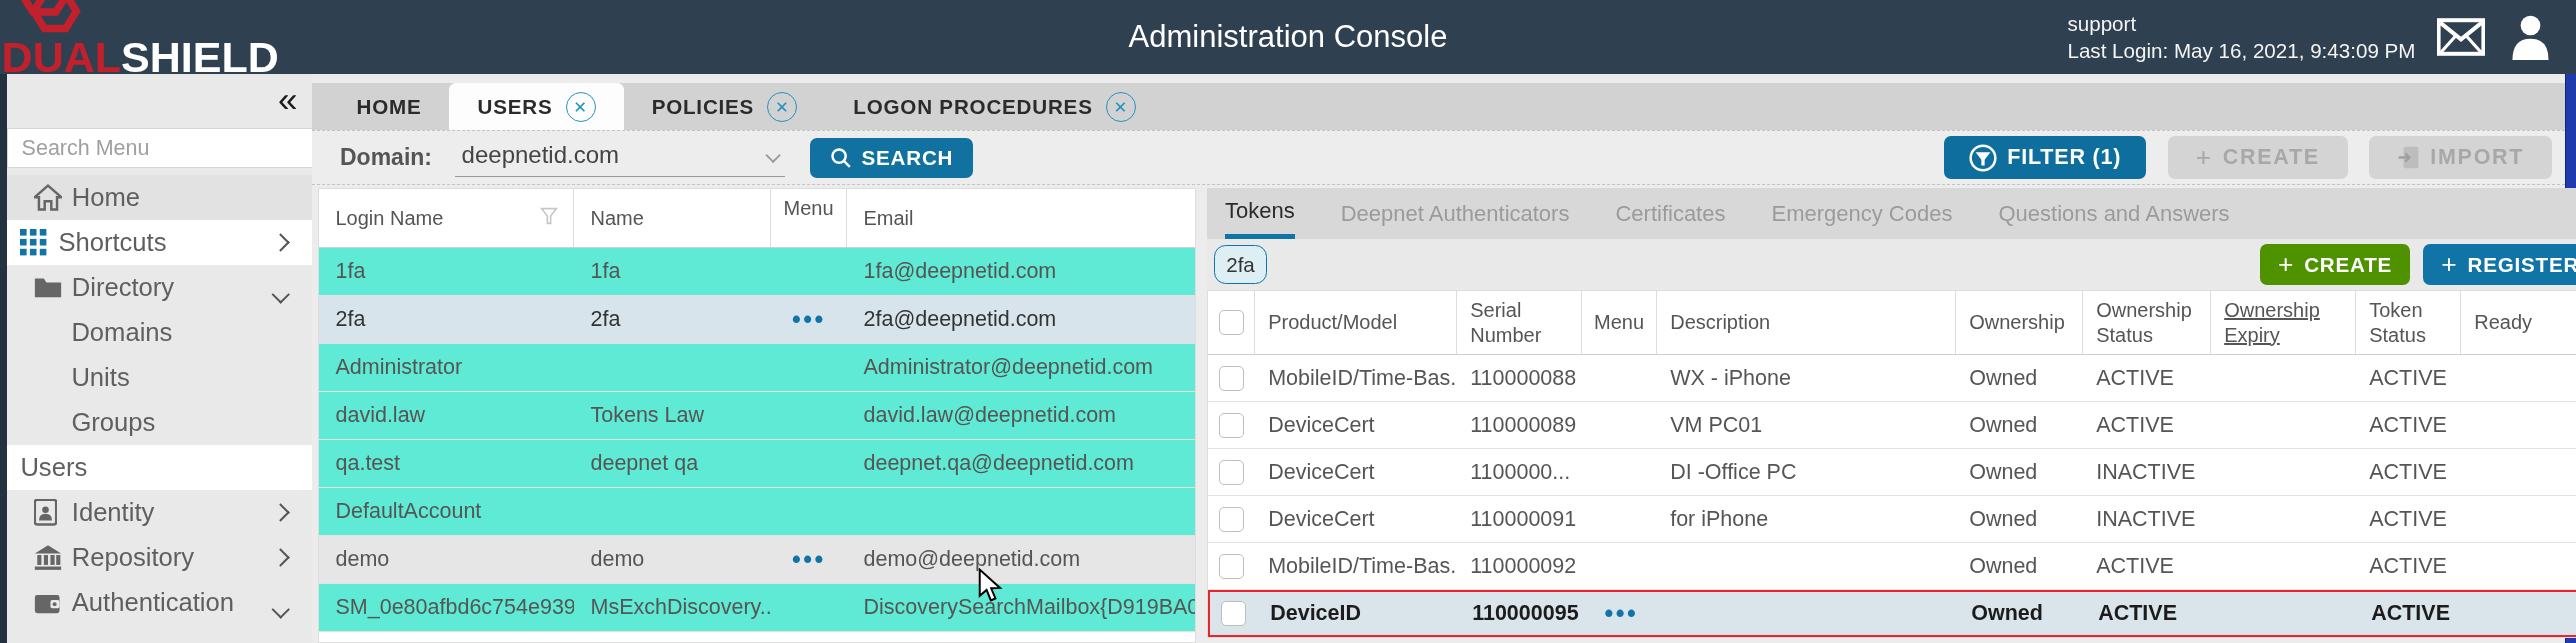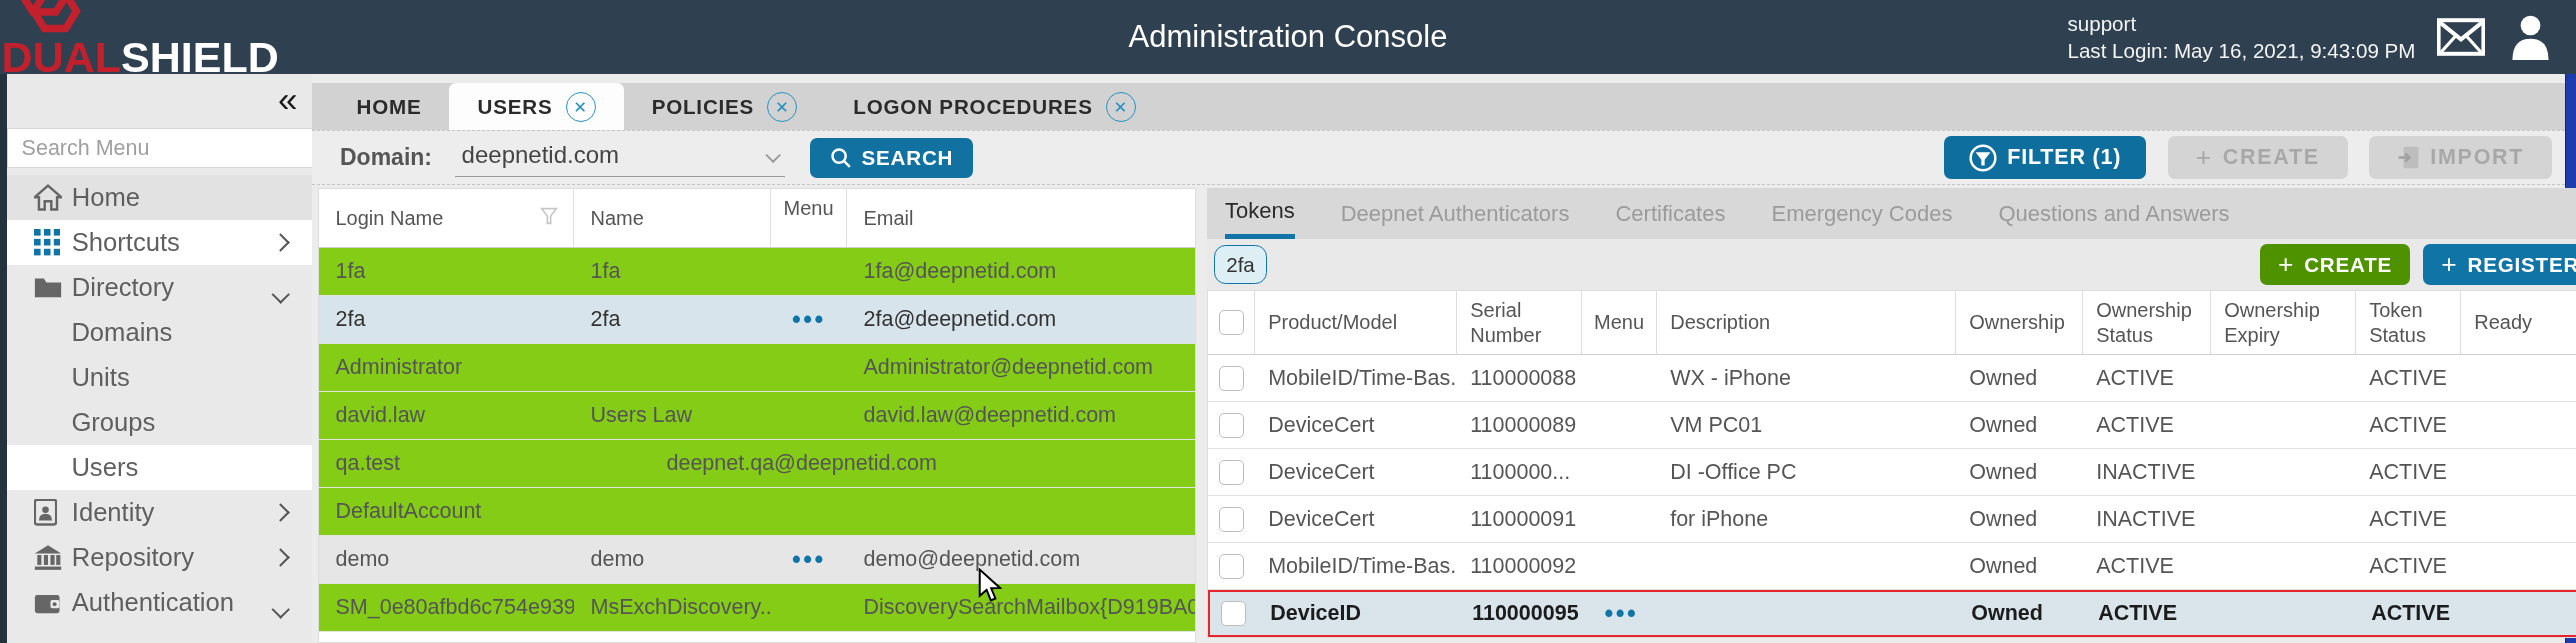"Shortcuts" .mitem.white { padding-left: none -> 13px }
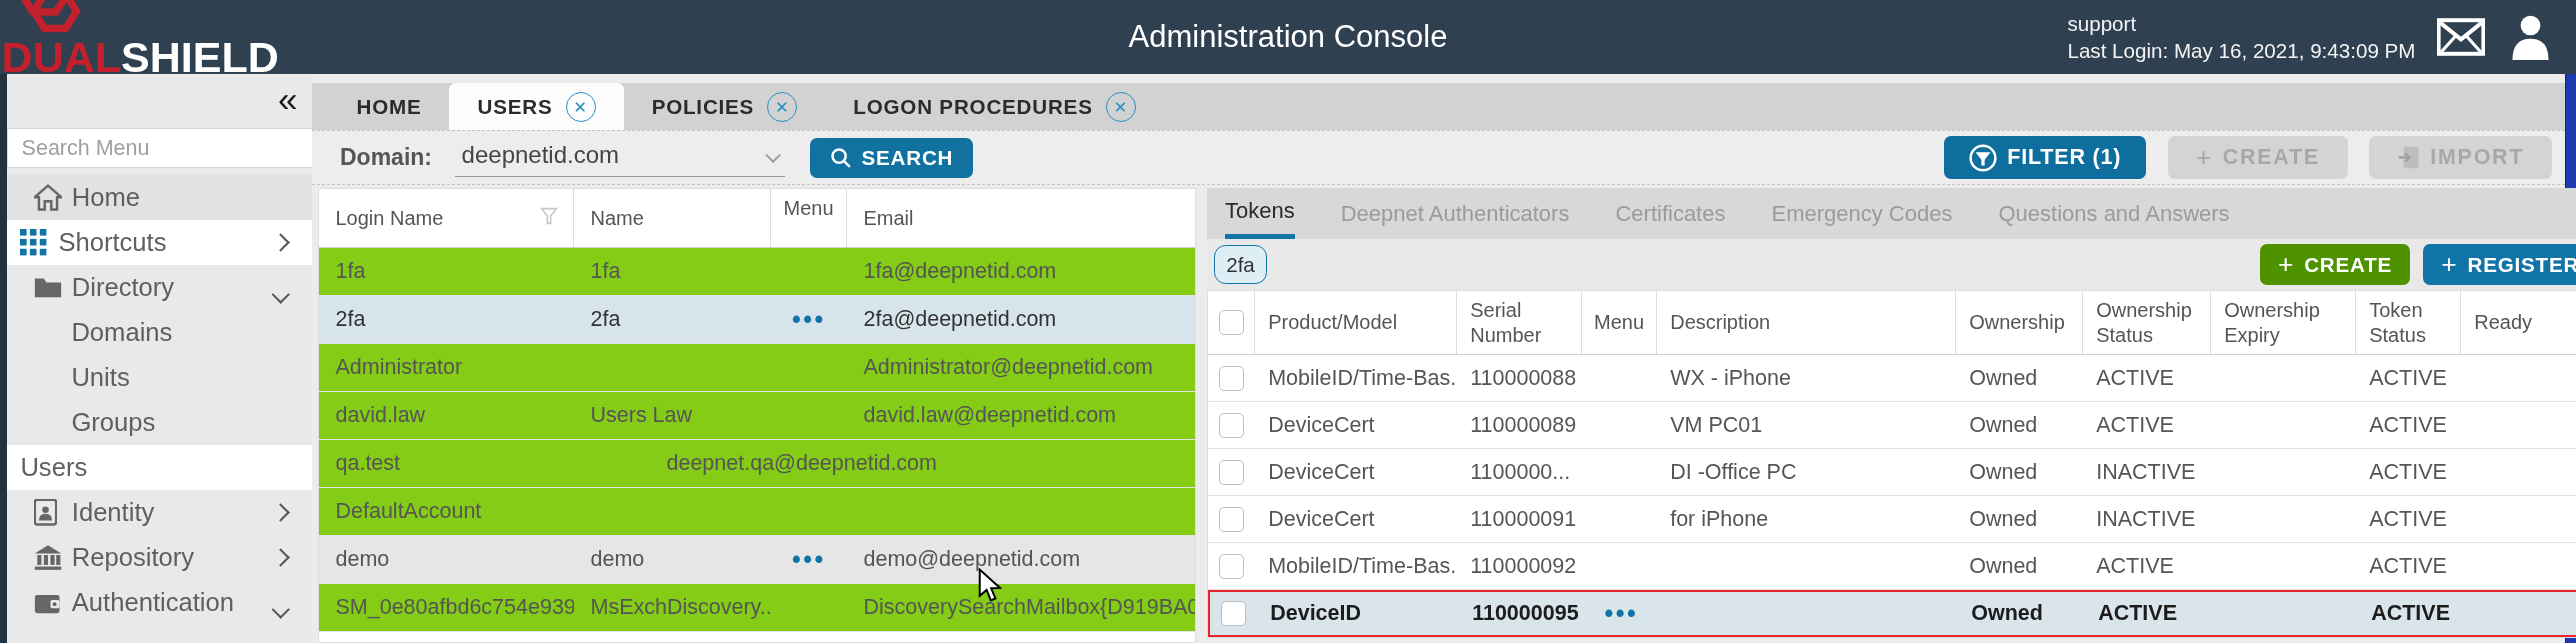"1fa" .urow { background: #84cc16 -> #5eead4 }
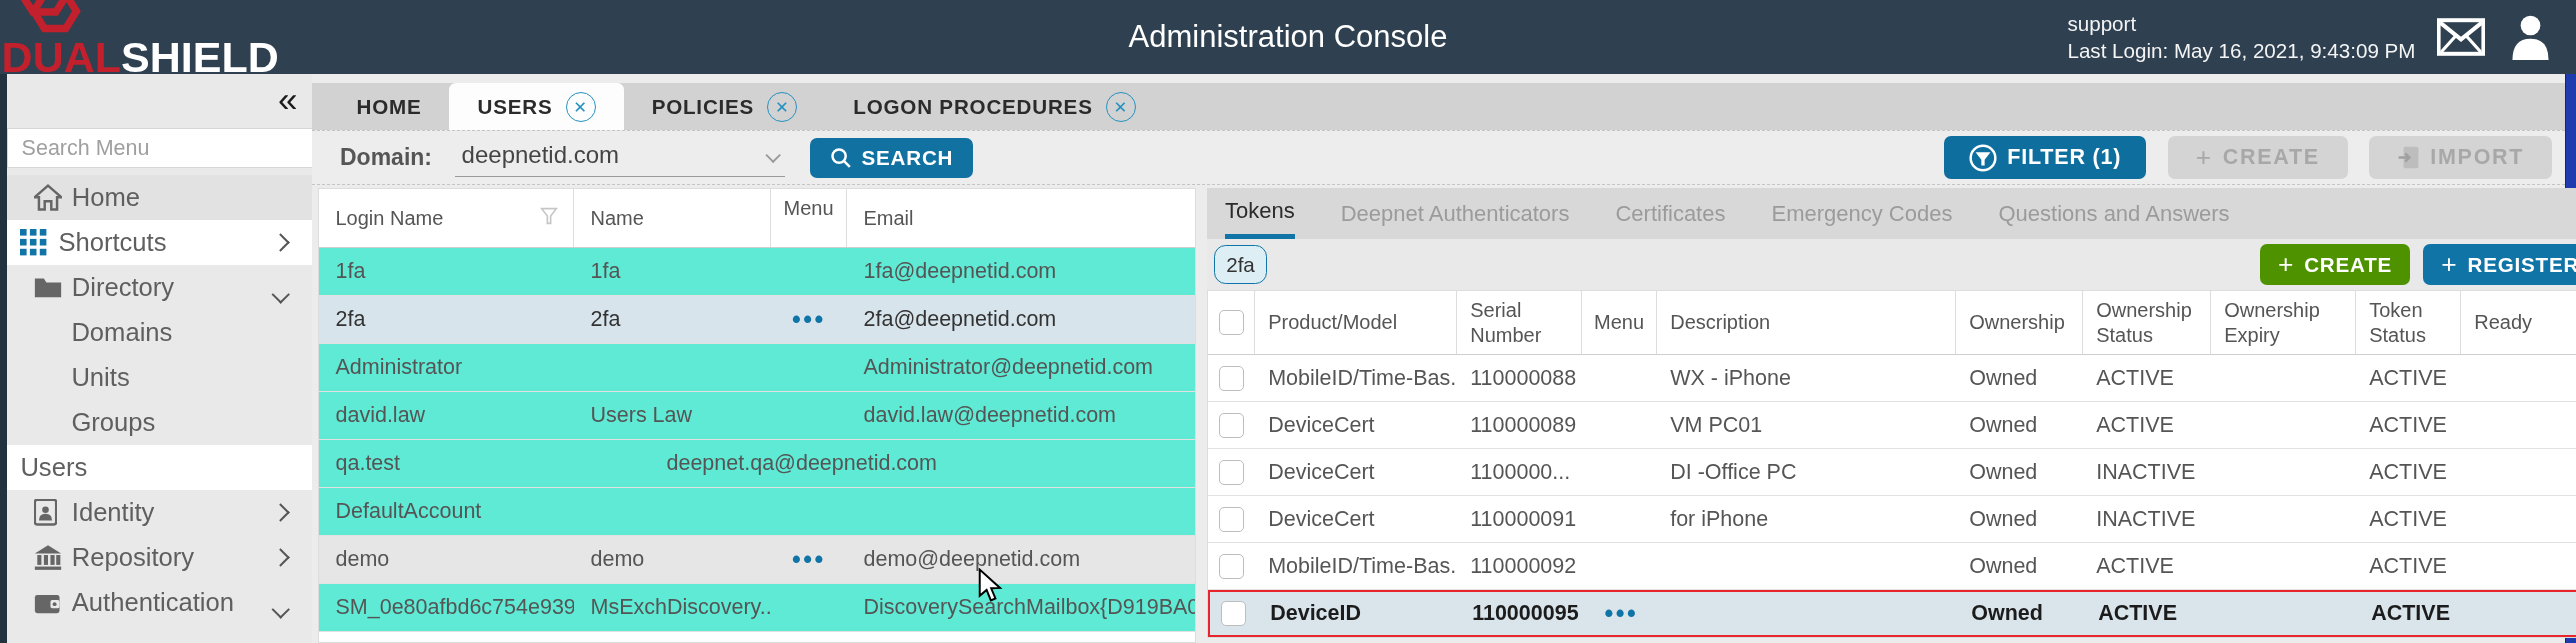"Ownership Expiry" .tc-oexp { text-decoration: none -> underline }
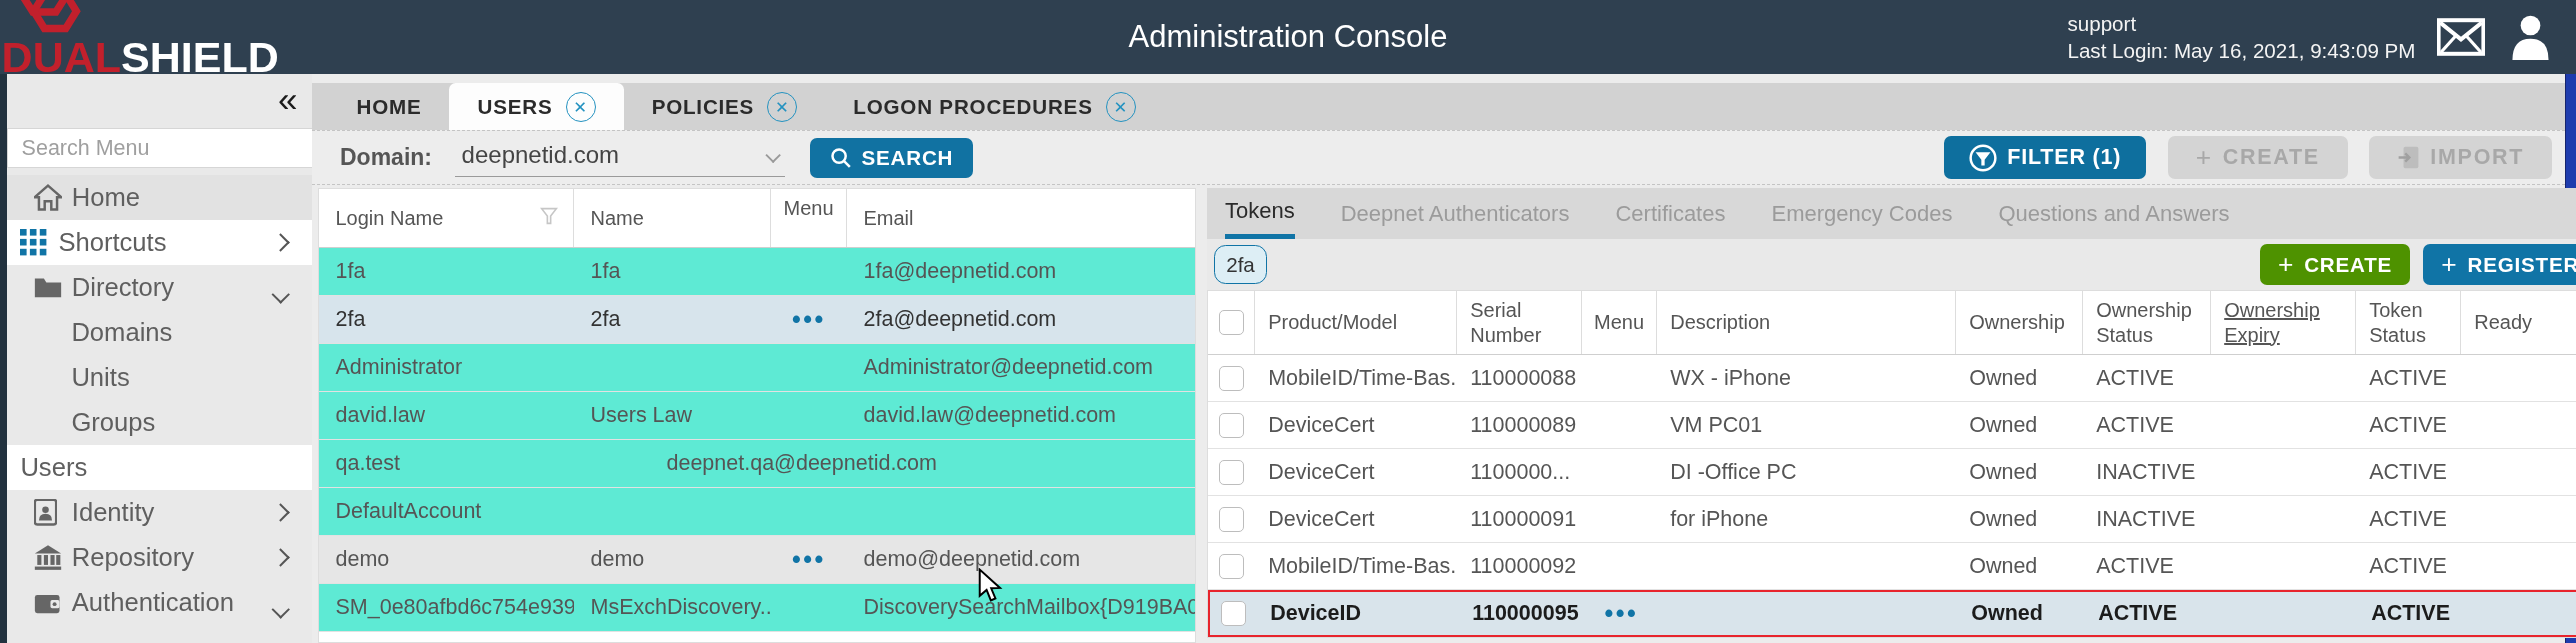"Users Law" div.c-name { text: Users -> Tokens }
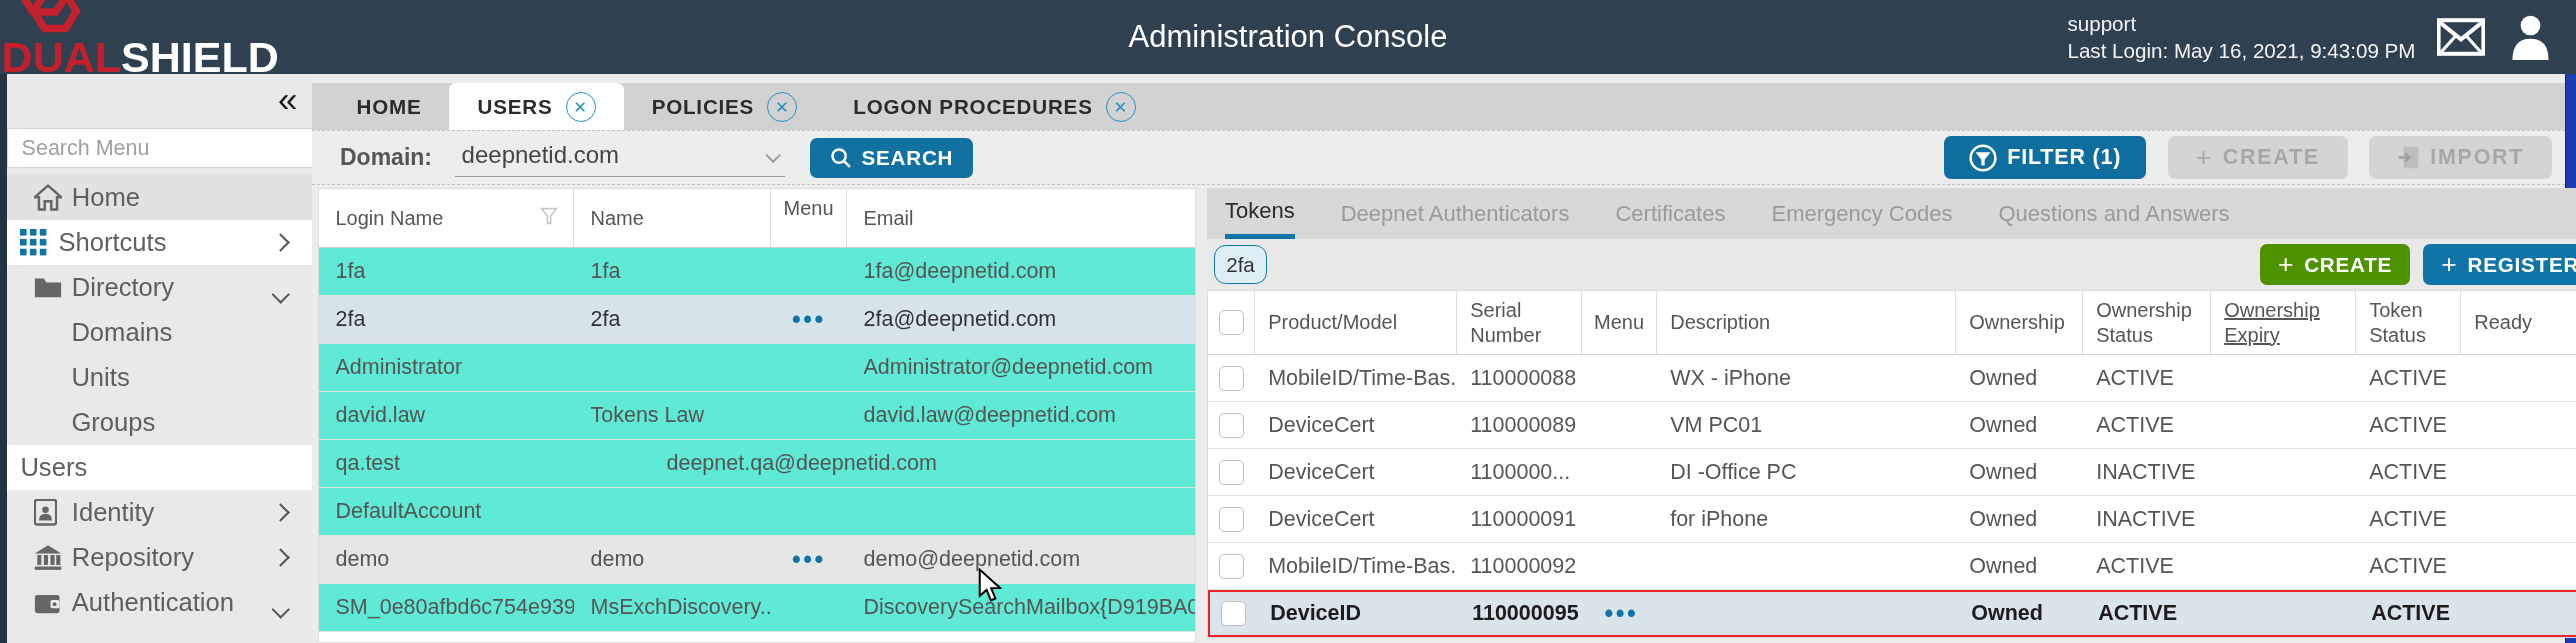"deepnet qa" div.c-name { html: none -> <div>deepnet qa</div> }
